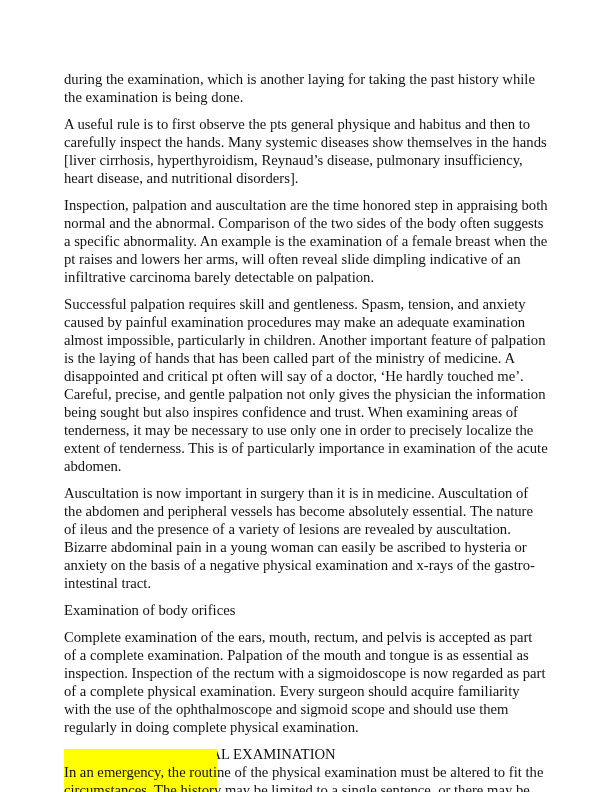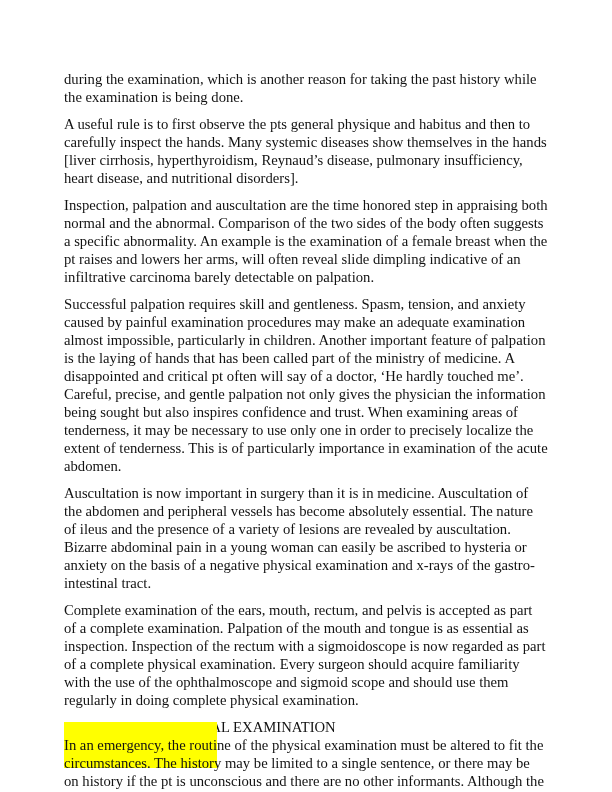"during the examination, which is" p { text: reason -> laying }
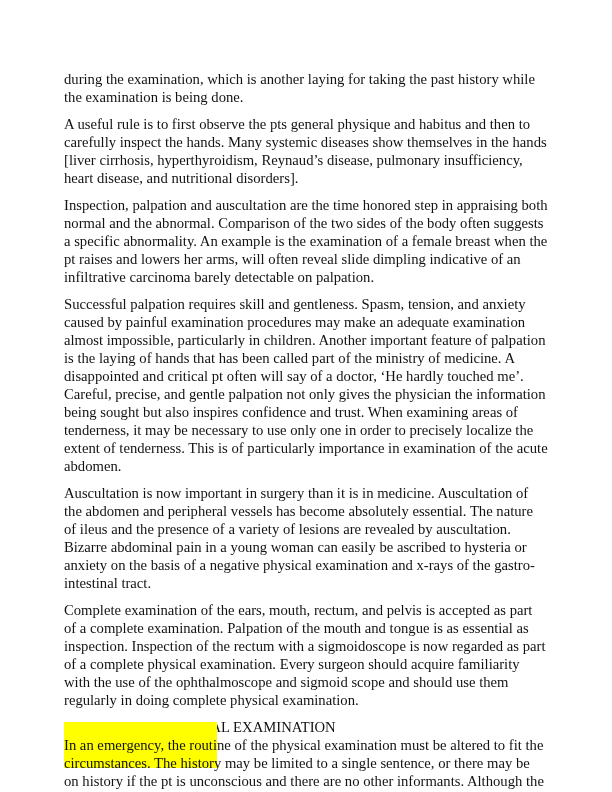"Examination of body orifices" p { html: none -> <p>Examination of body orifices</p> }
